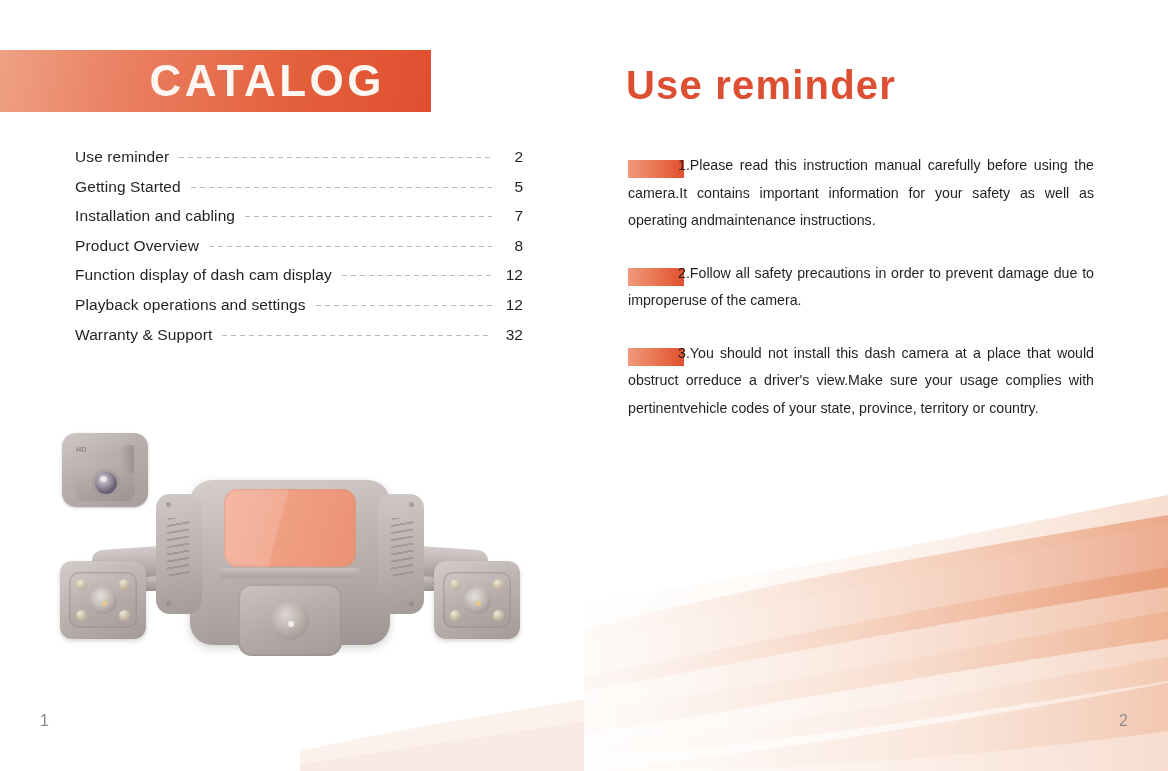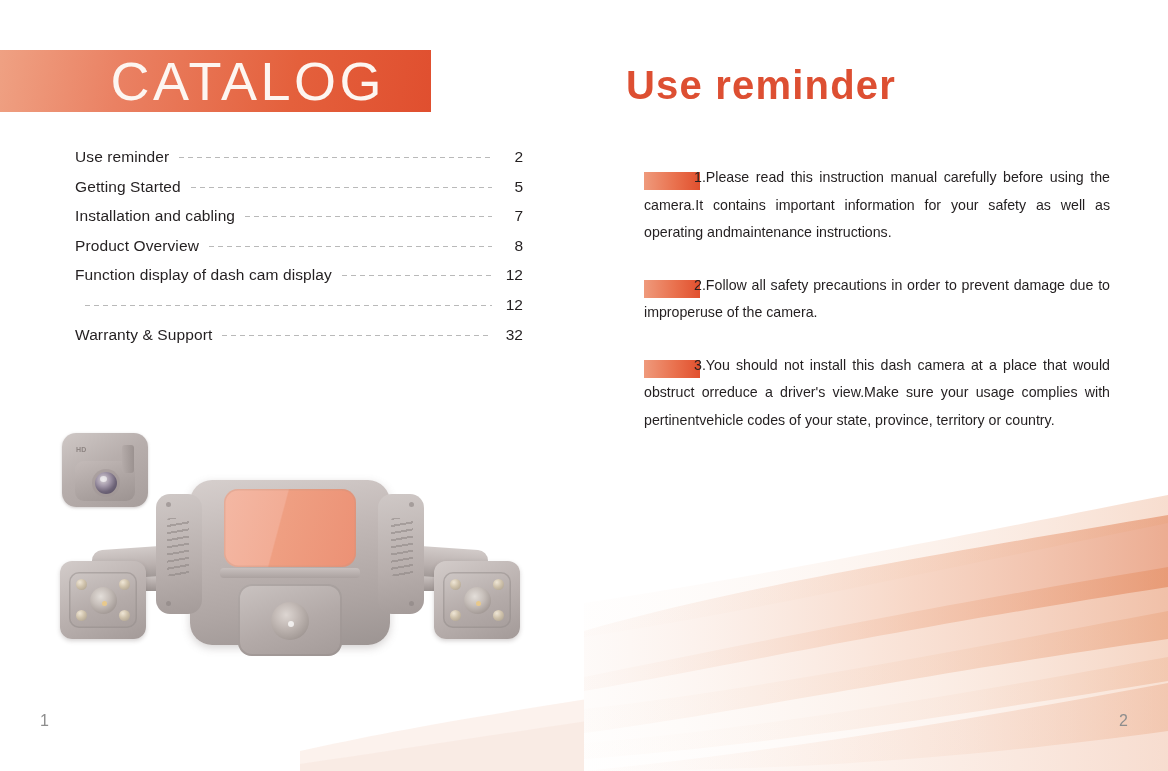"CATALOG" .catalog-title { font-size: 54px -> 44px; font-weight: normal -> bold }
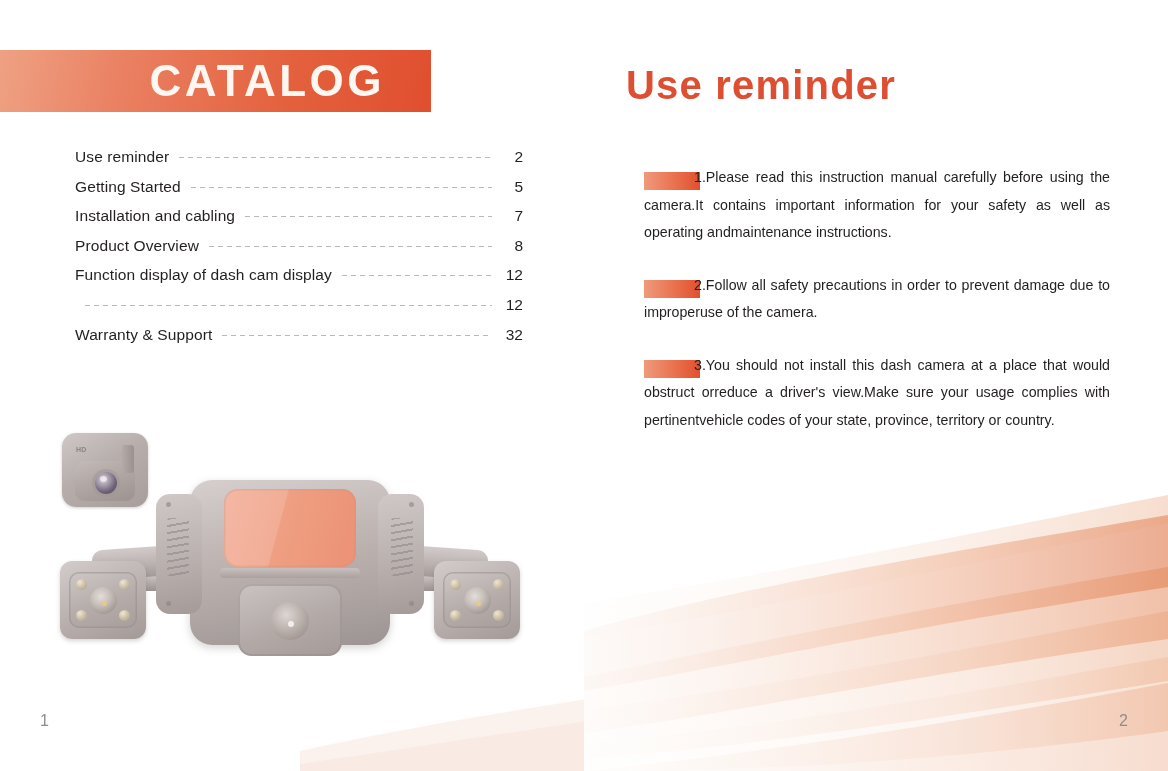"1.Please read this instruction manual" .notes { margin-left: 16px -> none; top: 164px -> 152px }
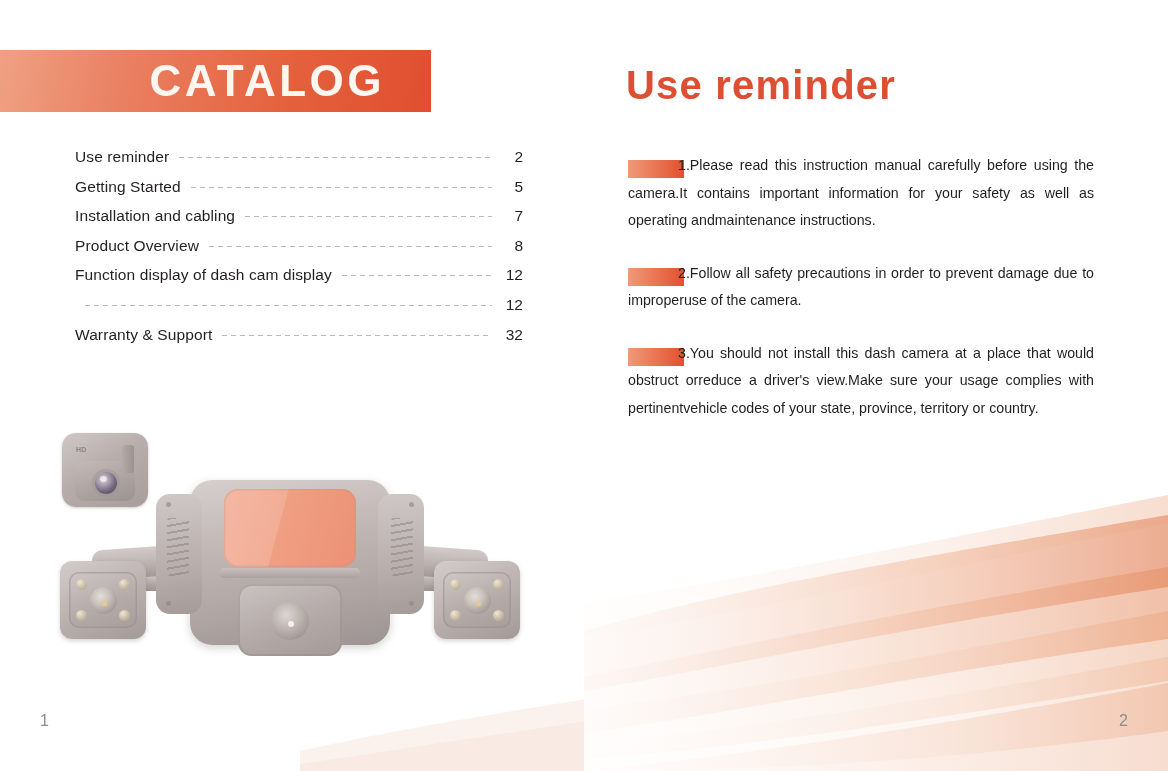"Playback operations and settings" span.toc-label { html: none -> <span>Playback operations and settings</span> }
